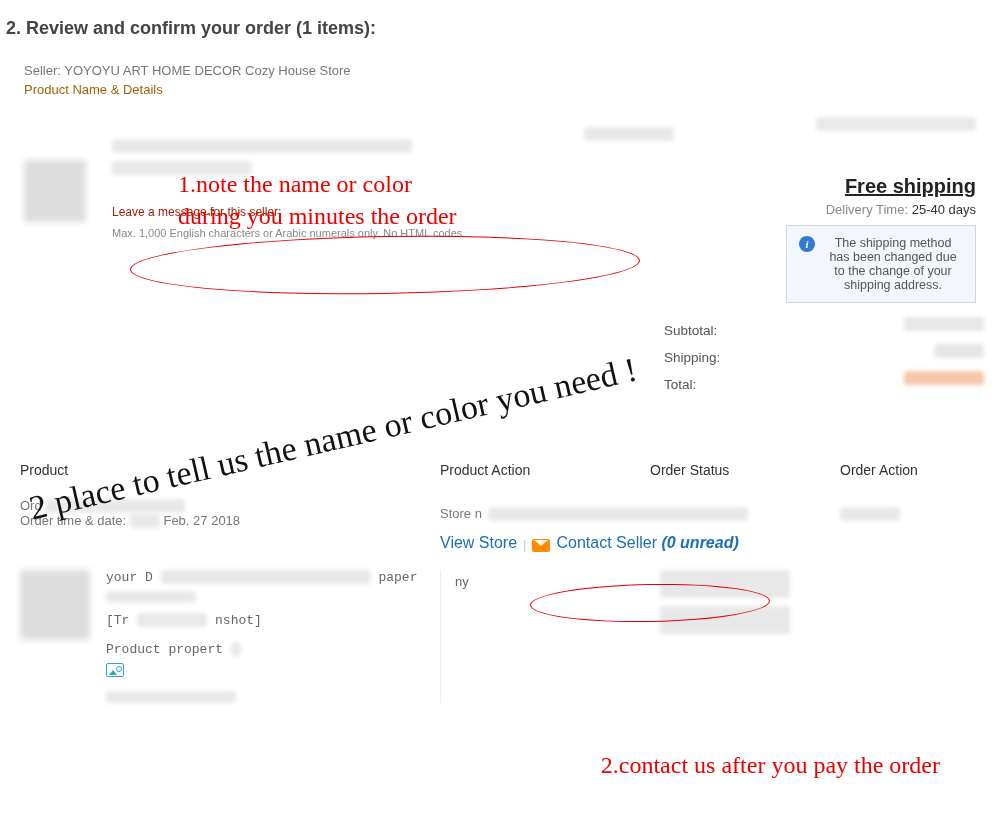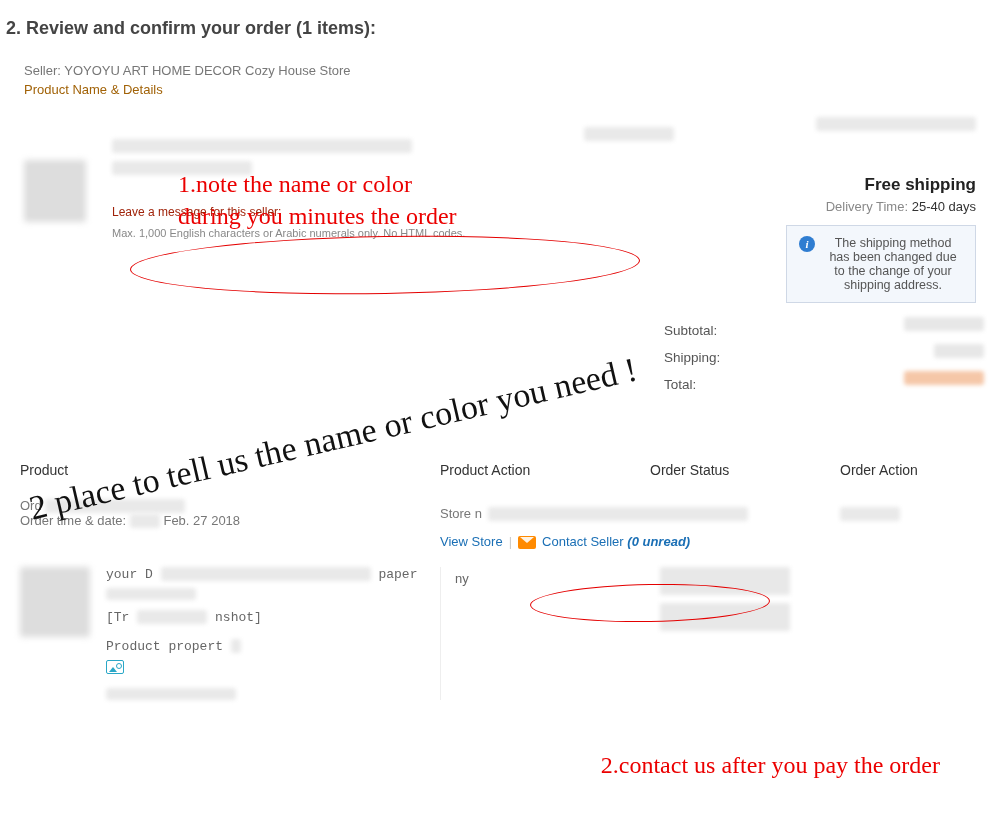"Free shipping" .free-ship { font-size: 17px -> 20px; text-decoration: none -> underline }
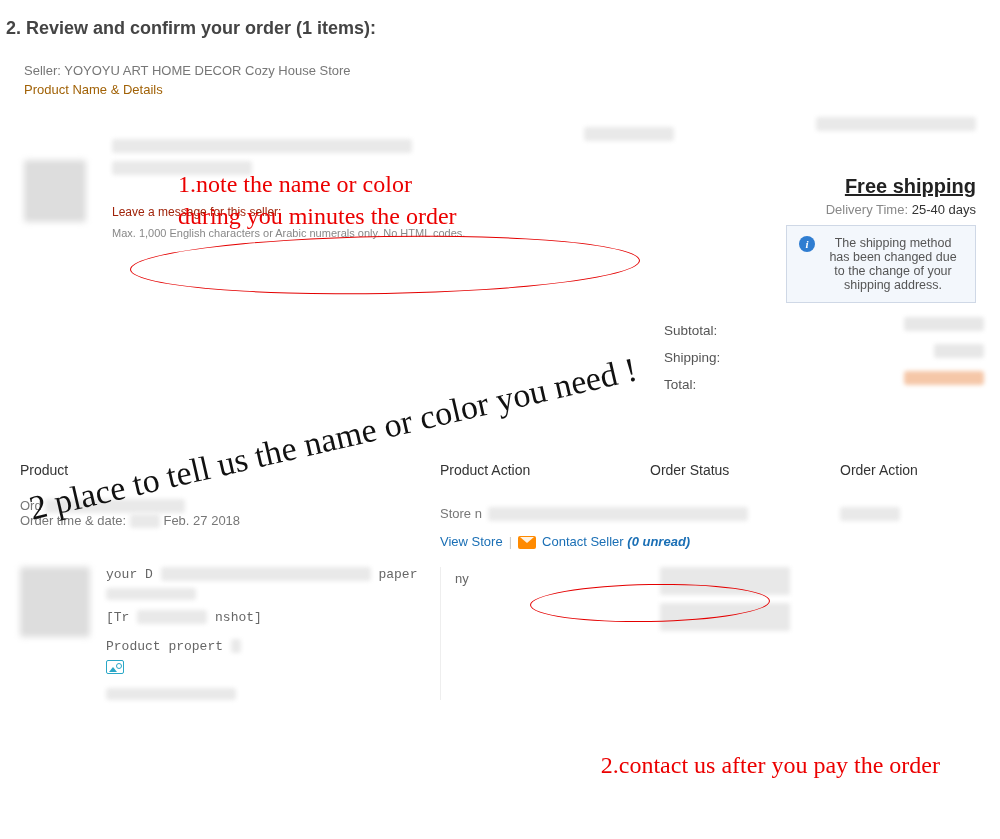"View Store" .link { font-size: 13px -> 16px }
